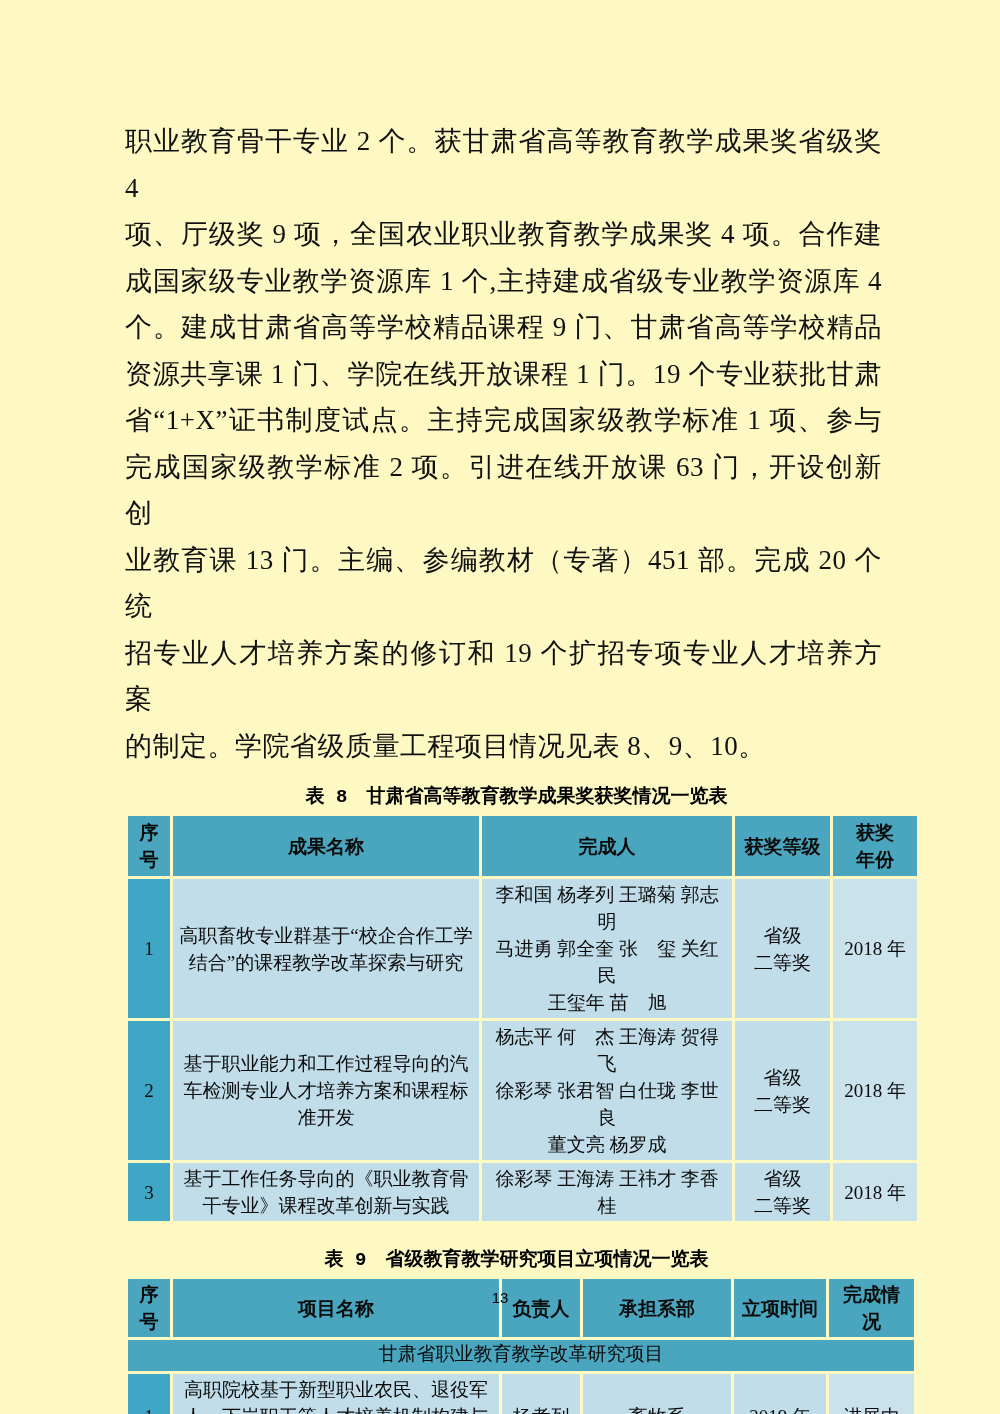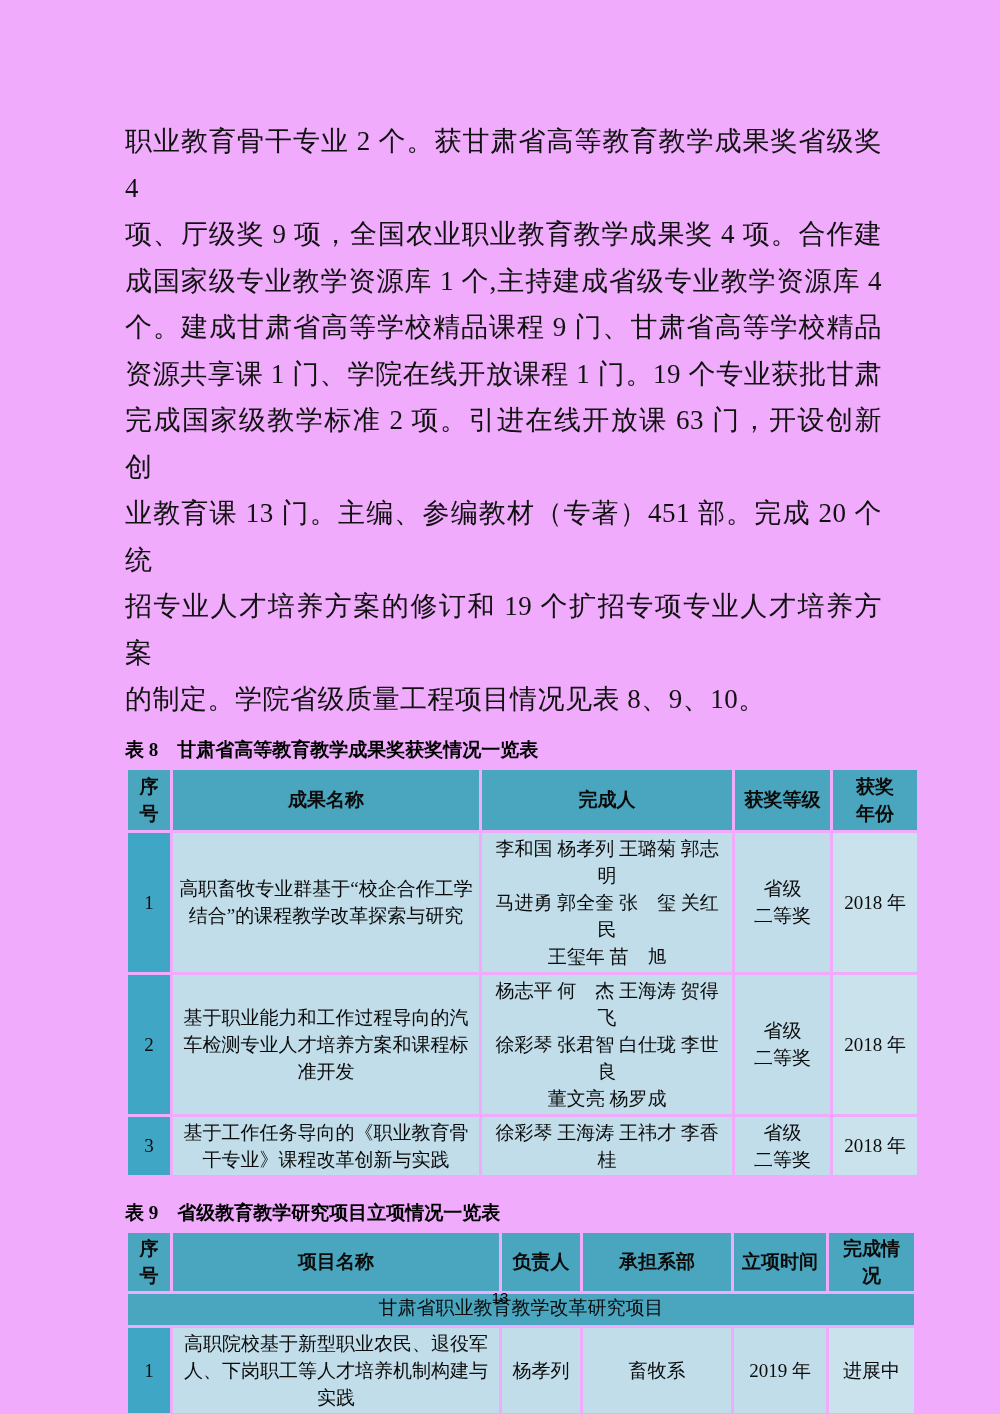"职业教育骨干专业 2 个。获甘肃省高等教育教学成果奖省级奖 4" .page { background: #f0abfc -> #fef9c3 }
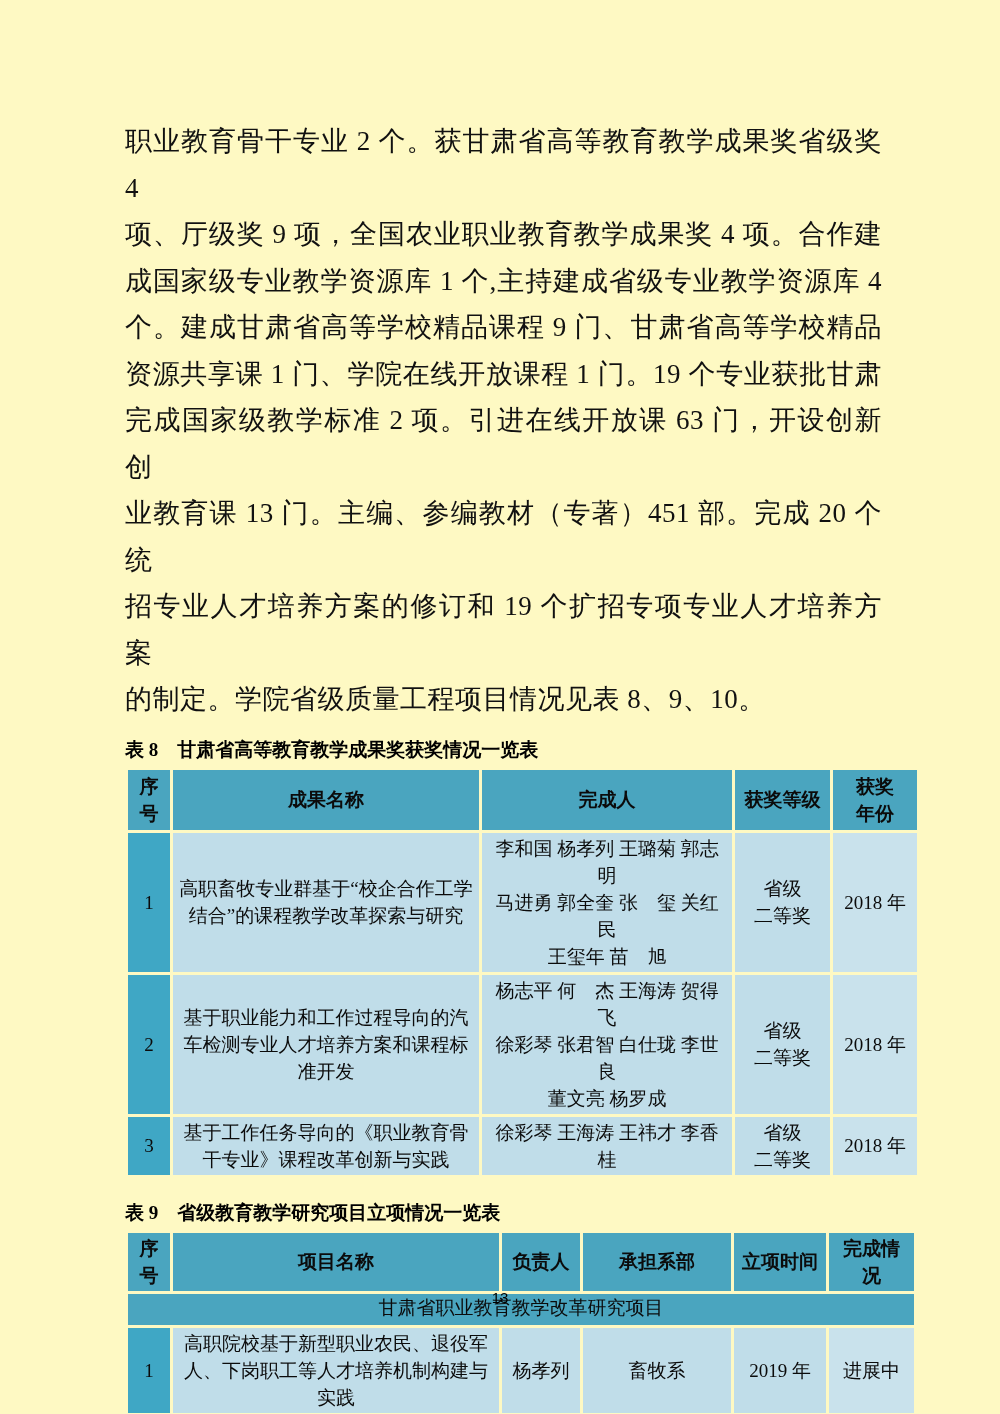"省“1+X”证书制度试点。主持完成国家级教学标准 1 项、参与" div.para-line { html: none -> <div>省“1+X”证书制度试点。主持完成国家级教学标准 1 项、参与</div> }
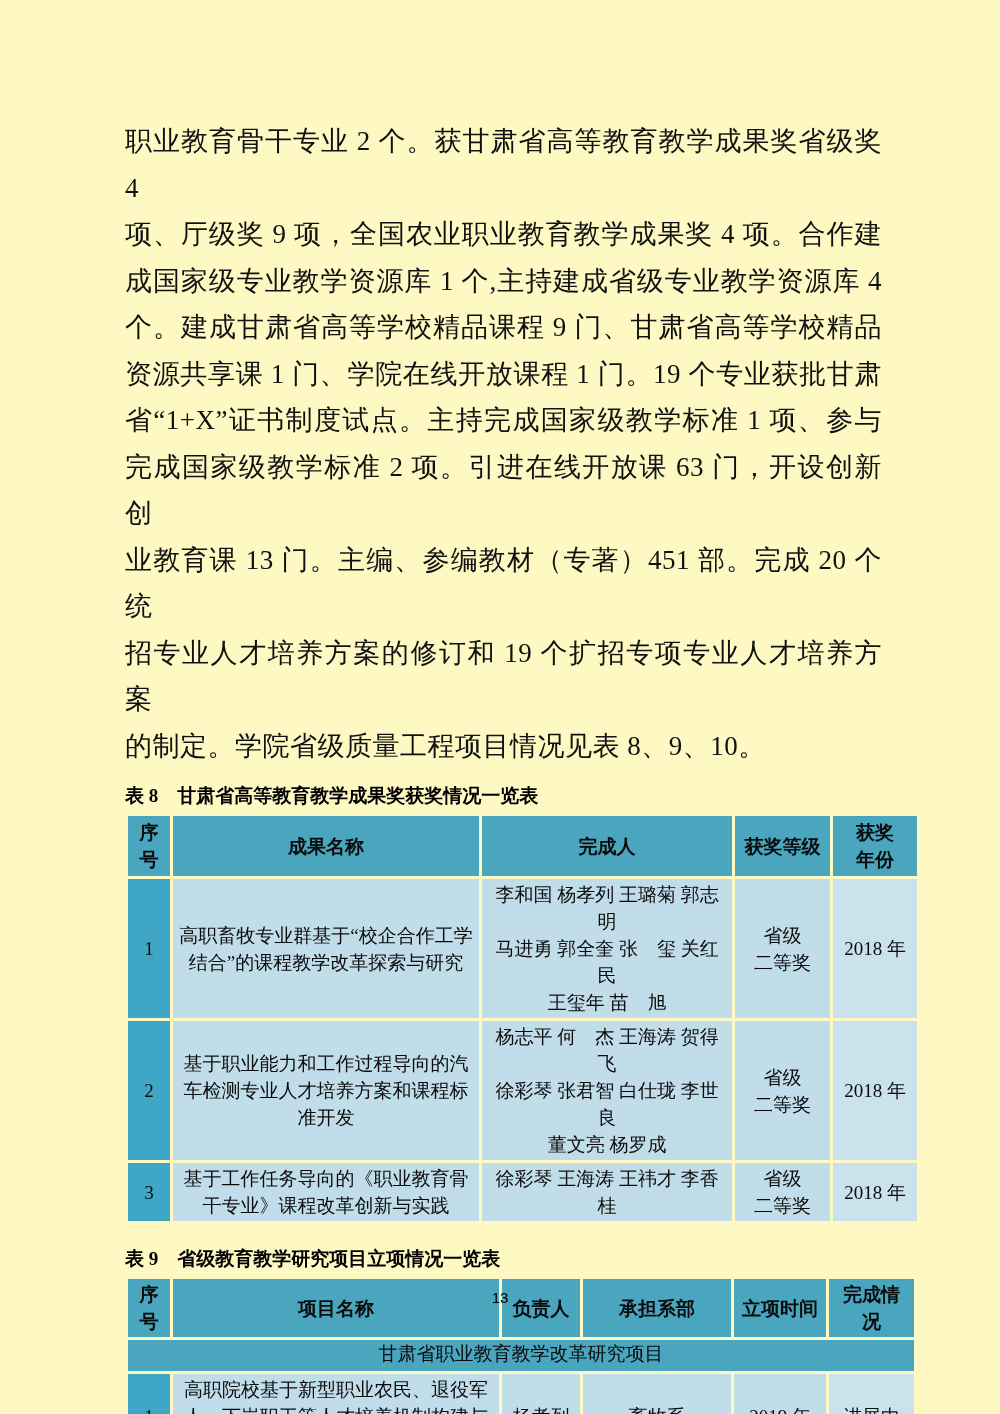"表 8 甘肃省高等教育教学成果奖获奖情况一览表" .tbl-caption { font-family: Liberation Serif, serif -> Liberation Mono, monospace; text-align: left -> center }
